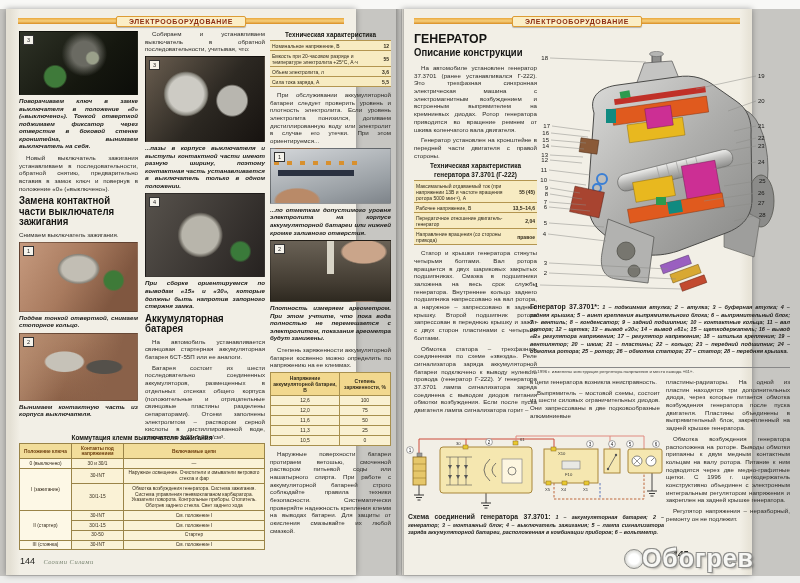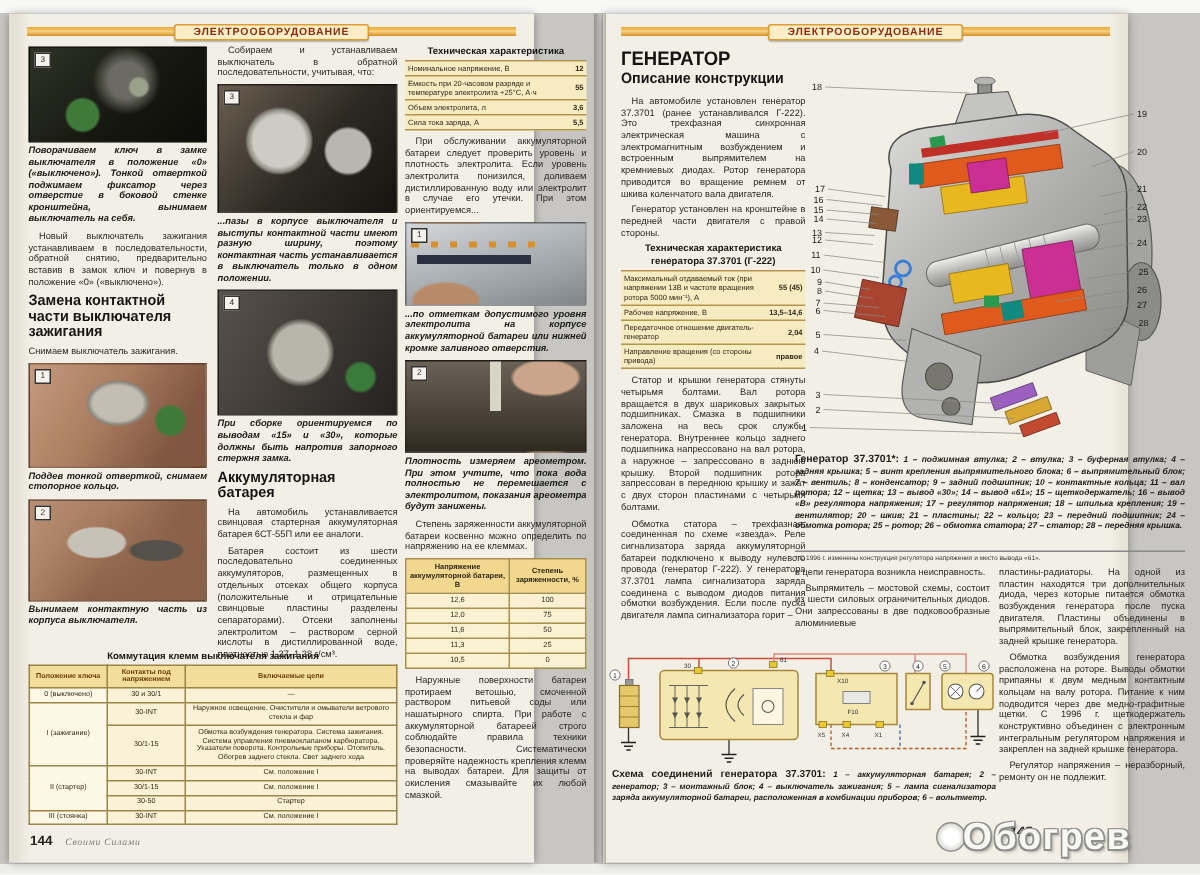"144" .fnum { font-weight: bold -> normal }
